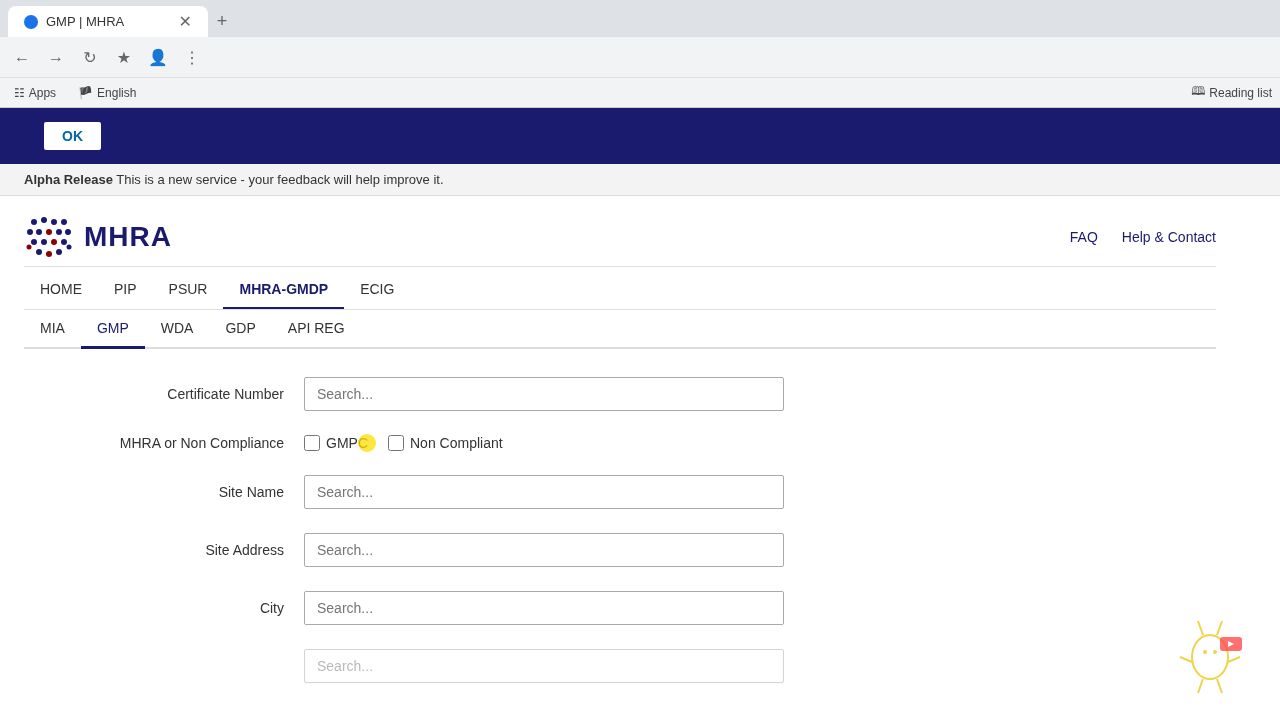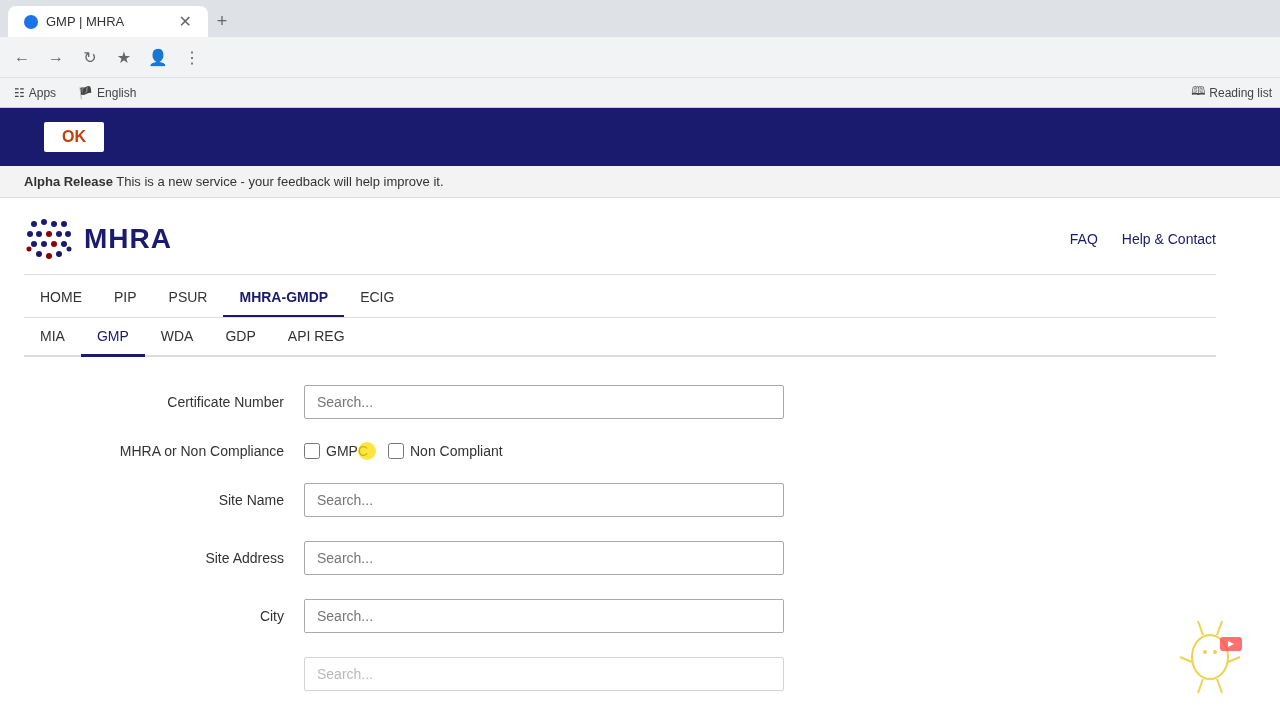"OK" .cookie-ok { color: #c2410c -> #0369a1; font-size: 16px -> 14px }
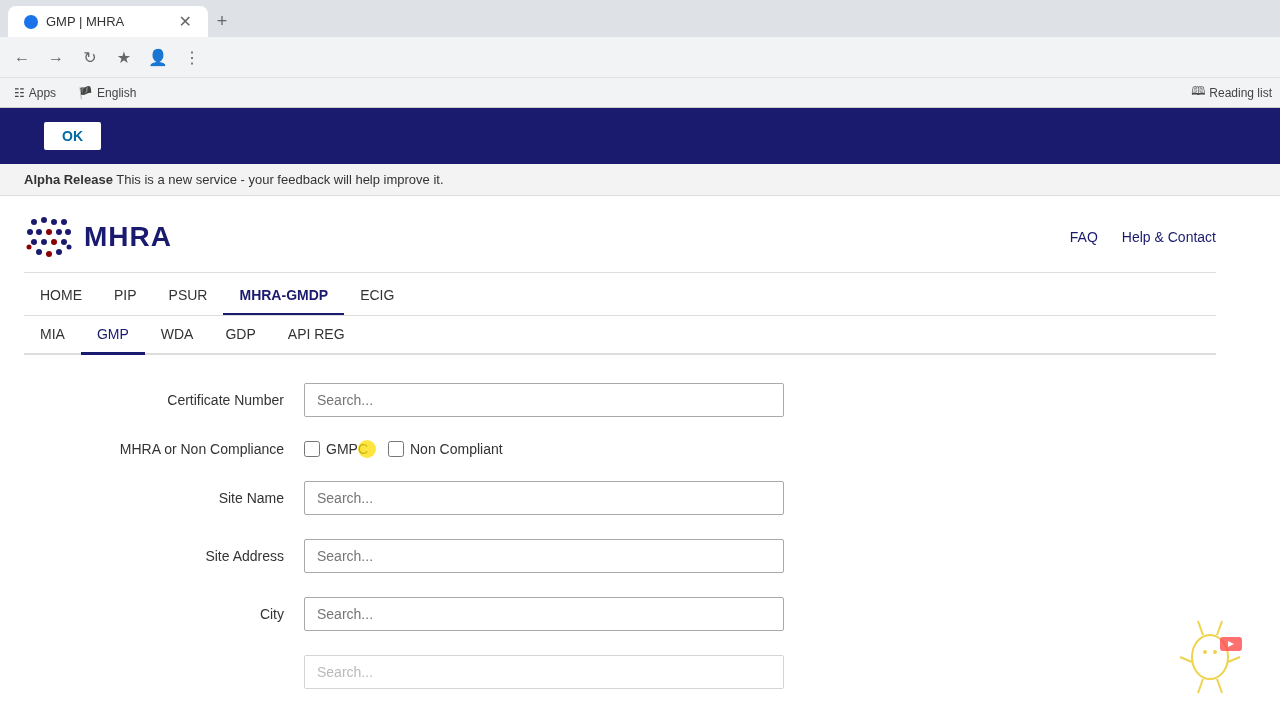"MHRA" .site-header { padding: 16px 0 10px -> 16px 0 4px }
